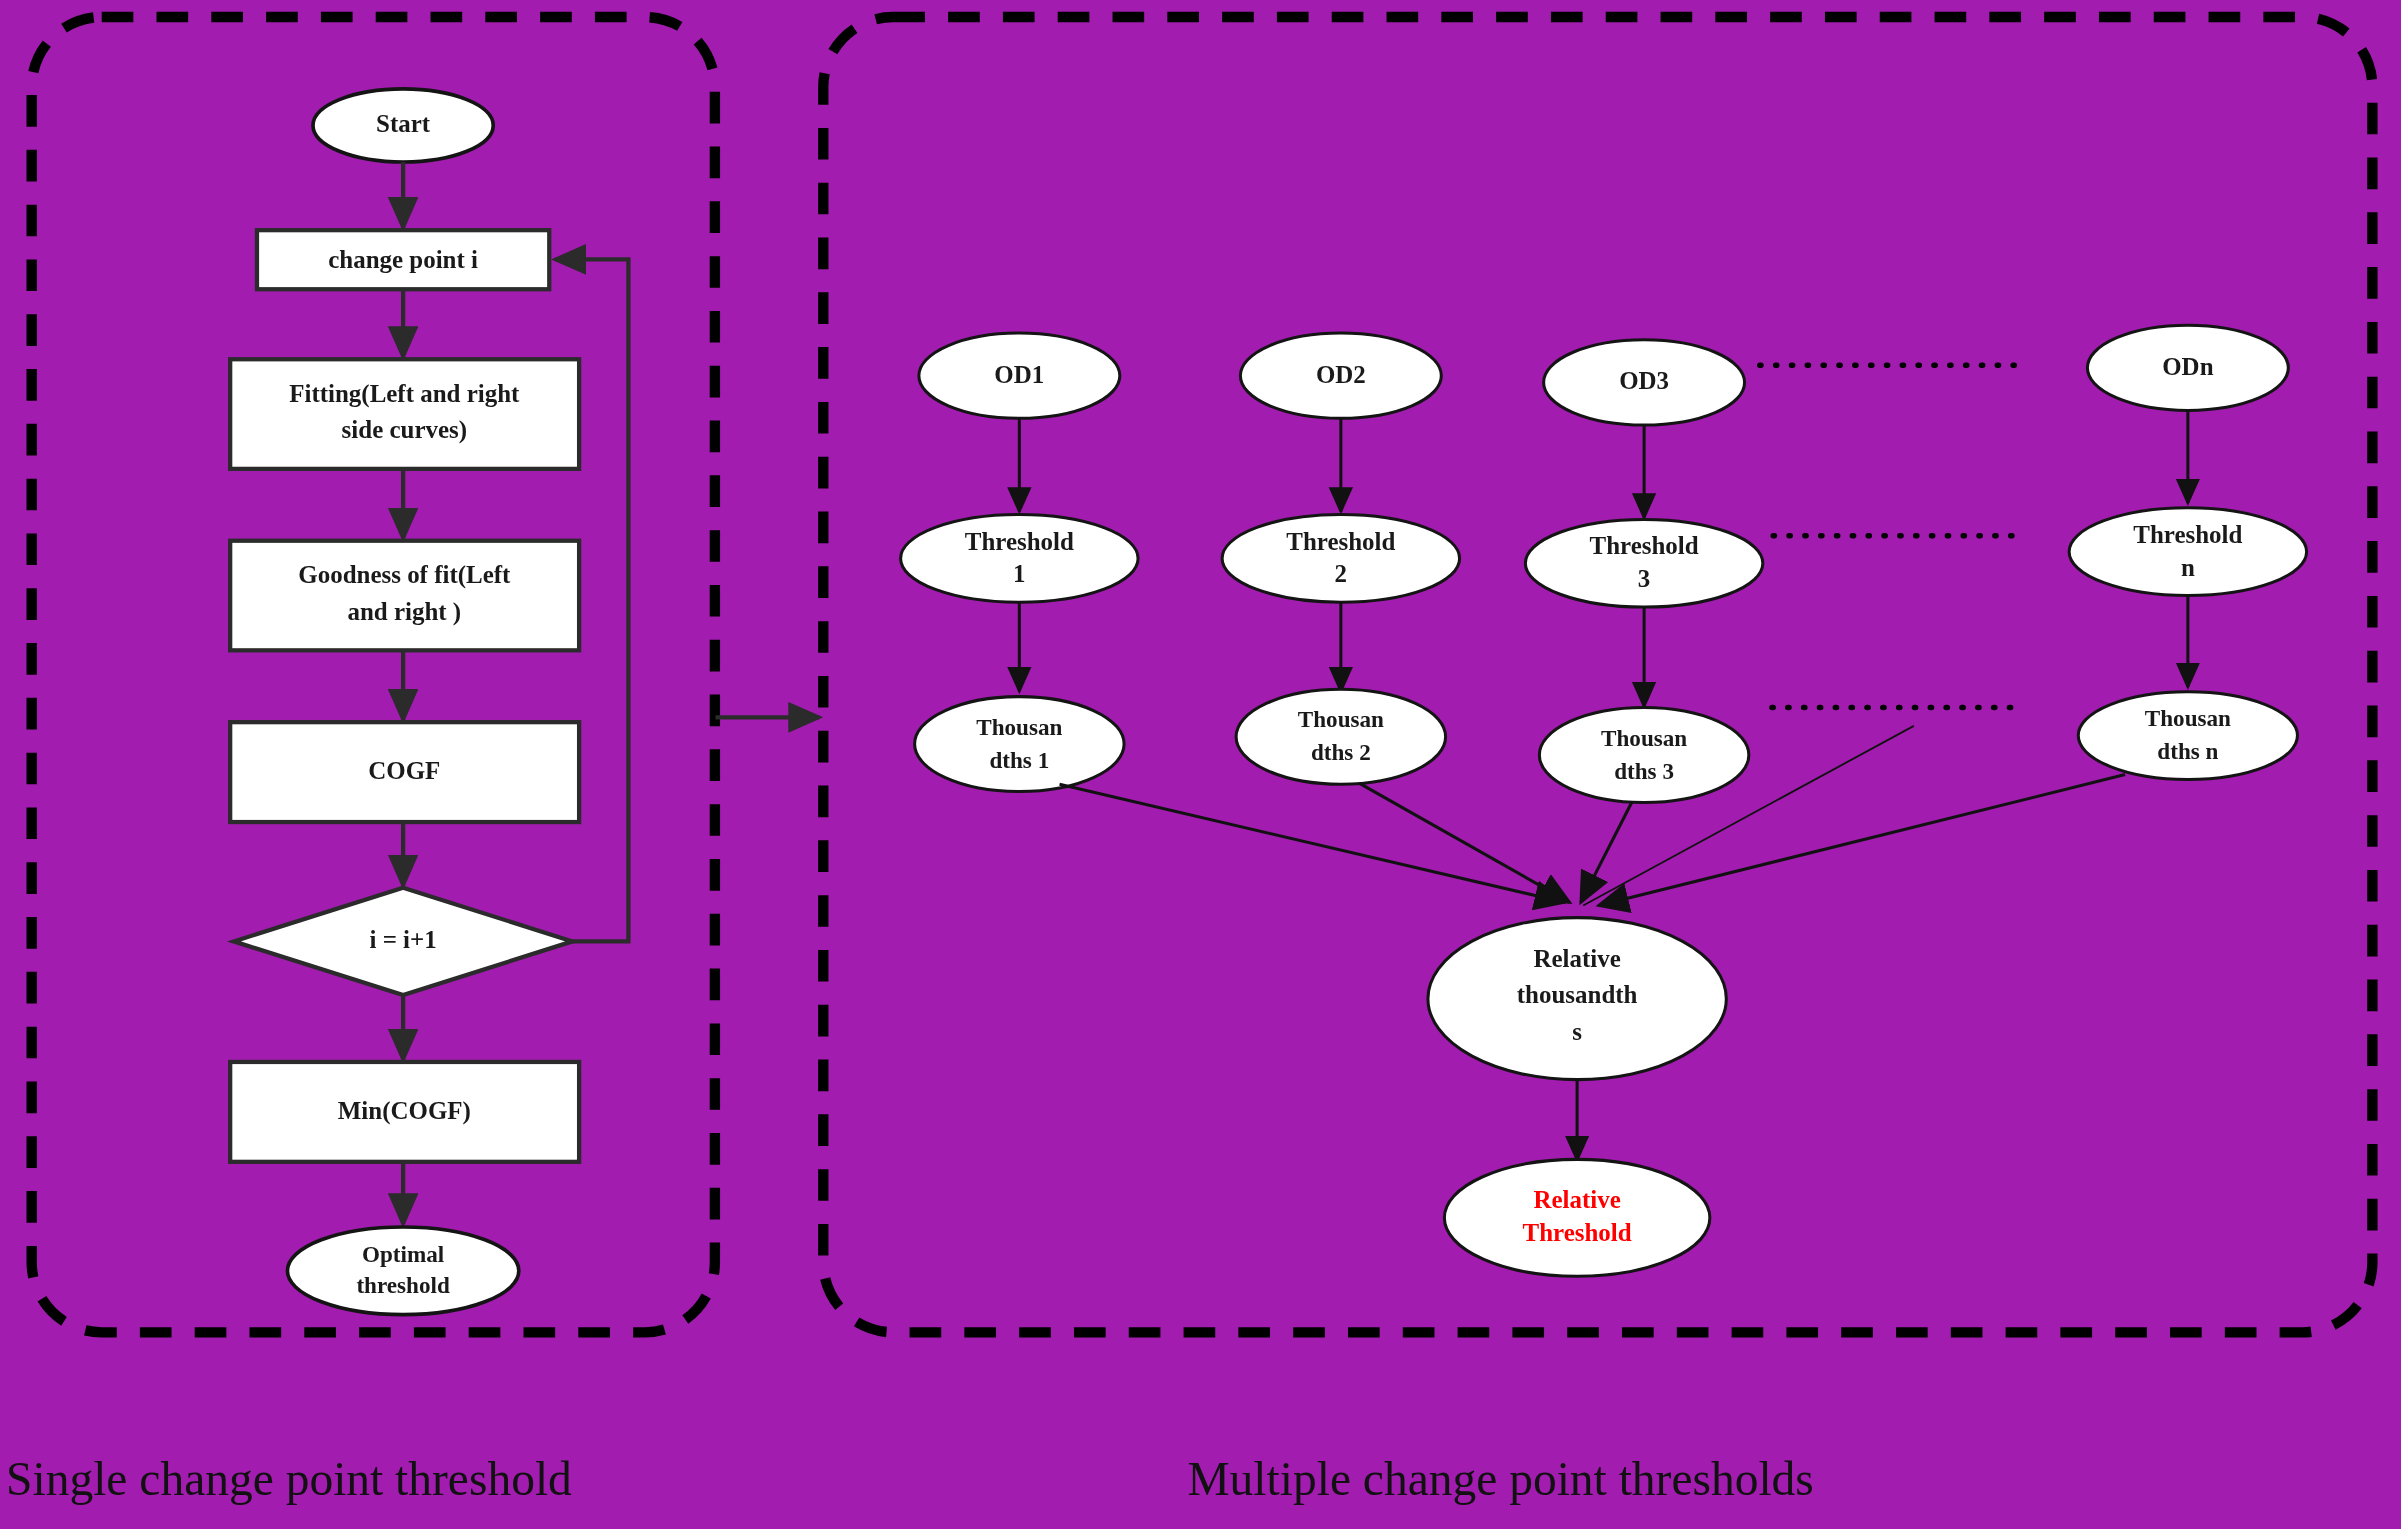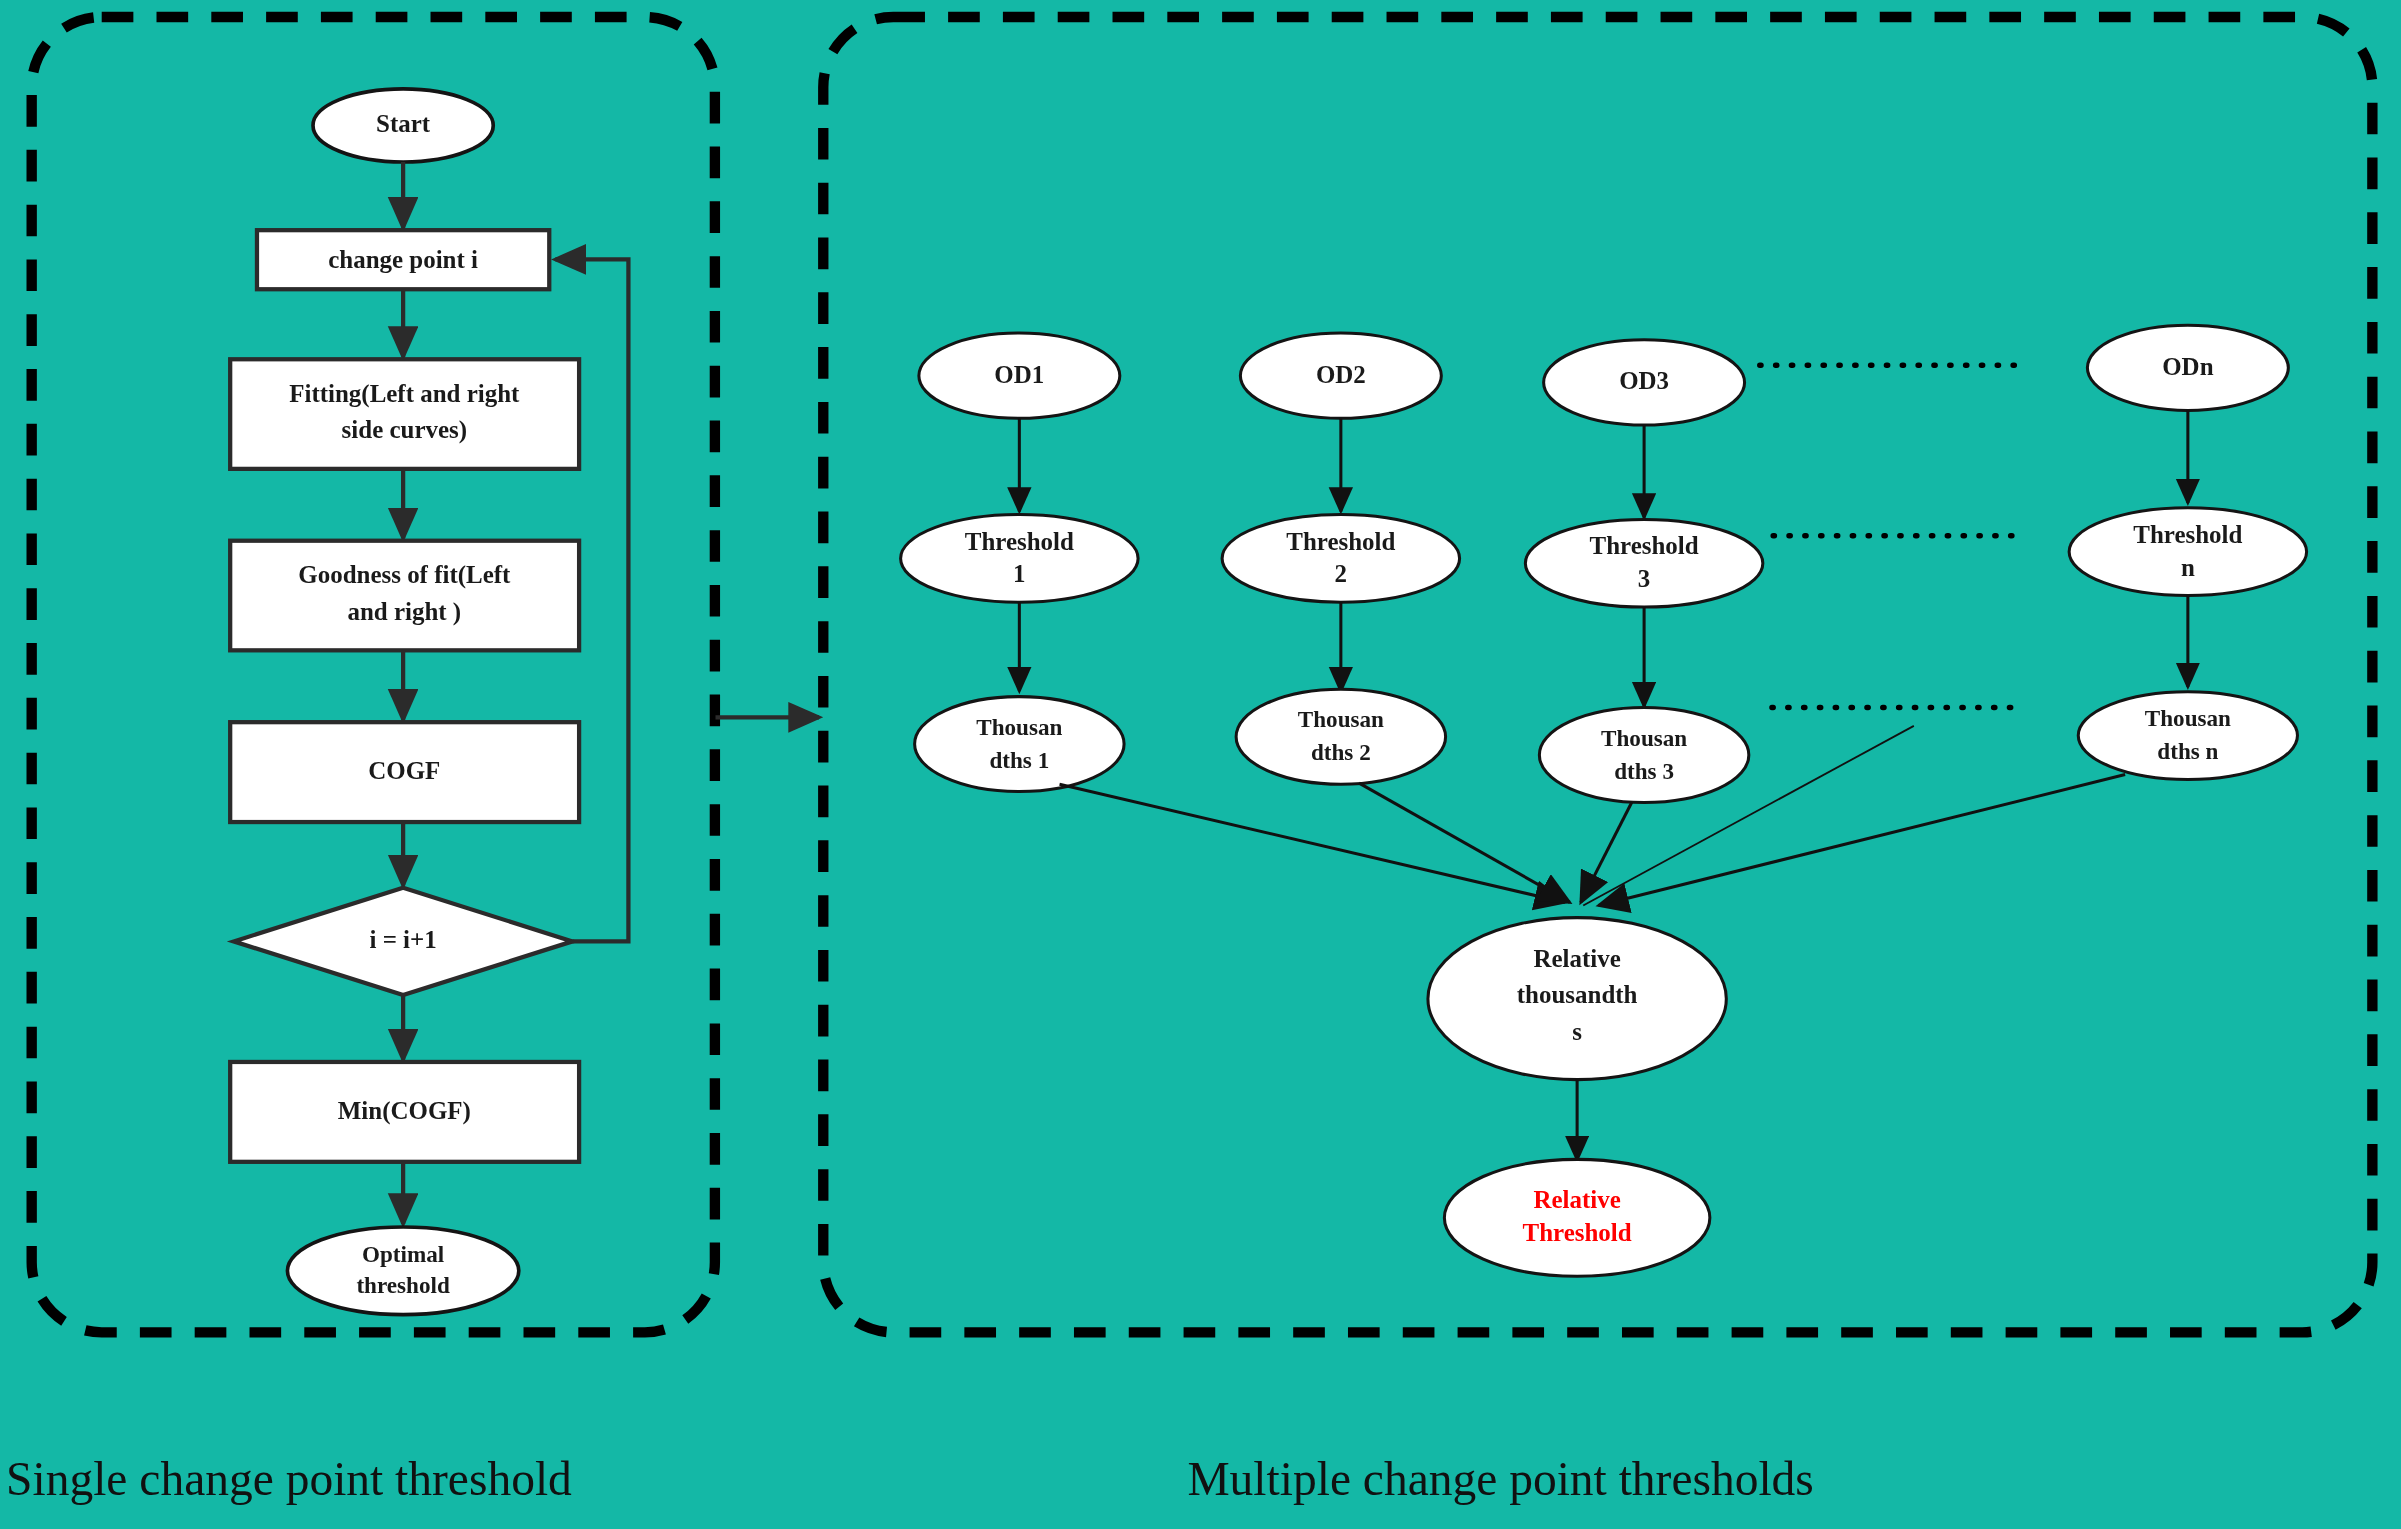"Start" #stage { background: #14b8a6 -> #a21caf }
